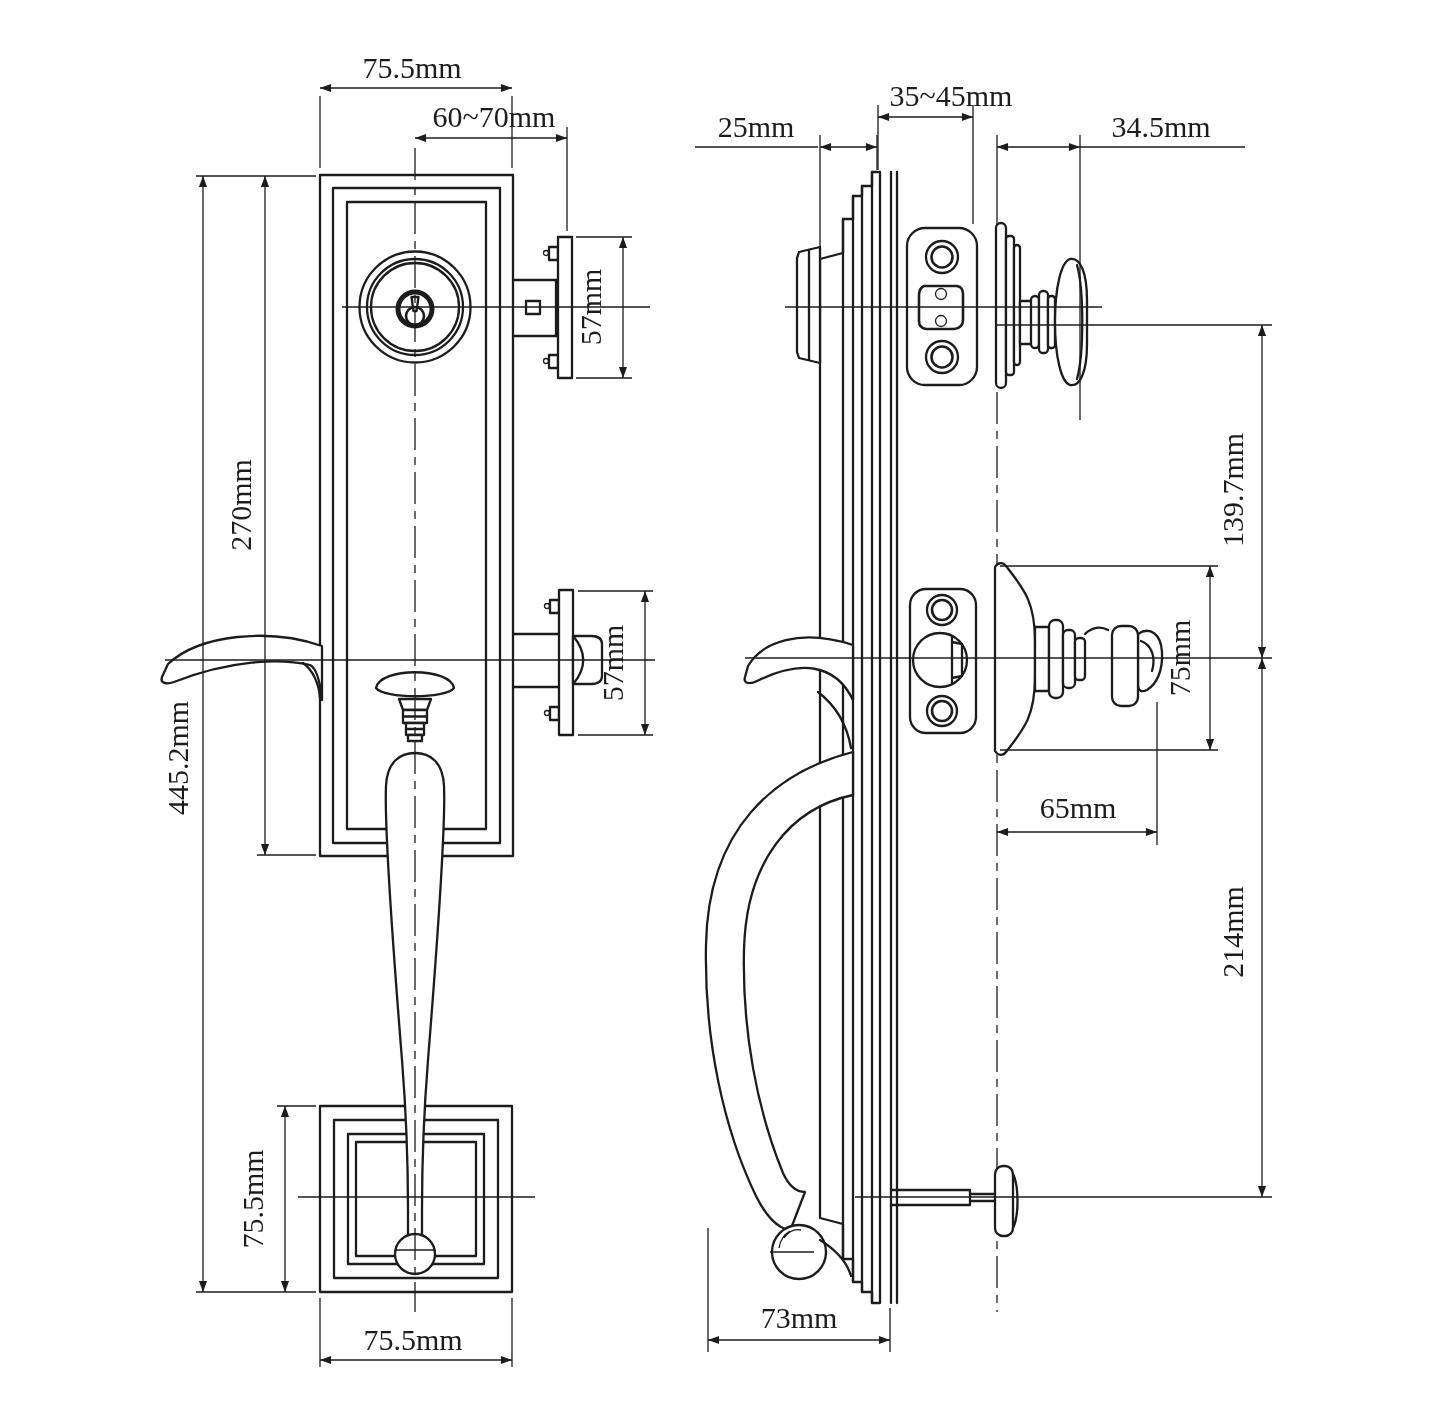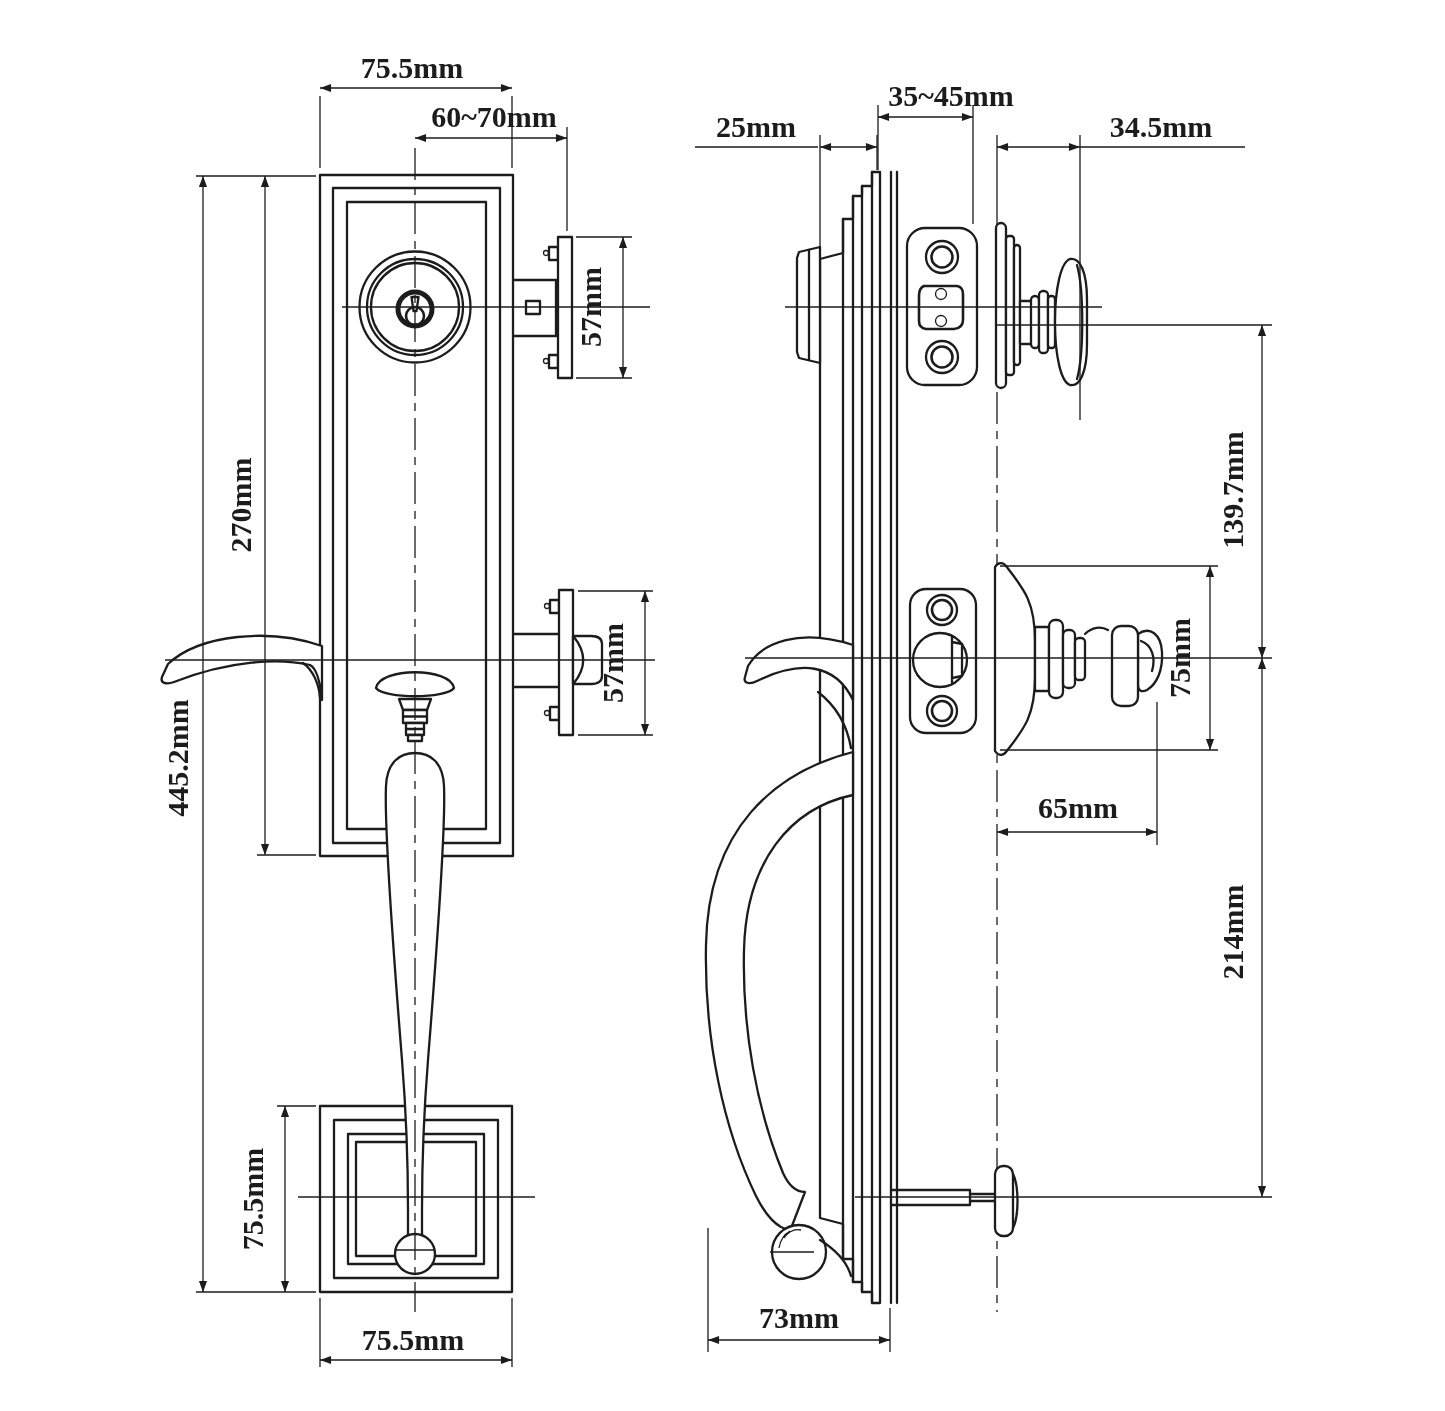"75.5mm" .page { font-weight: bold -> none }
